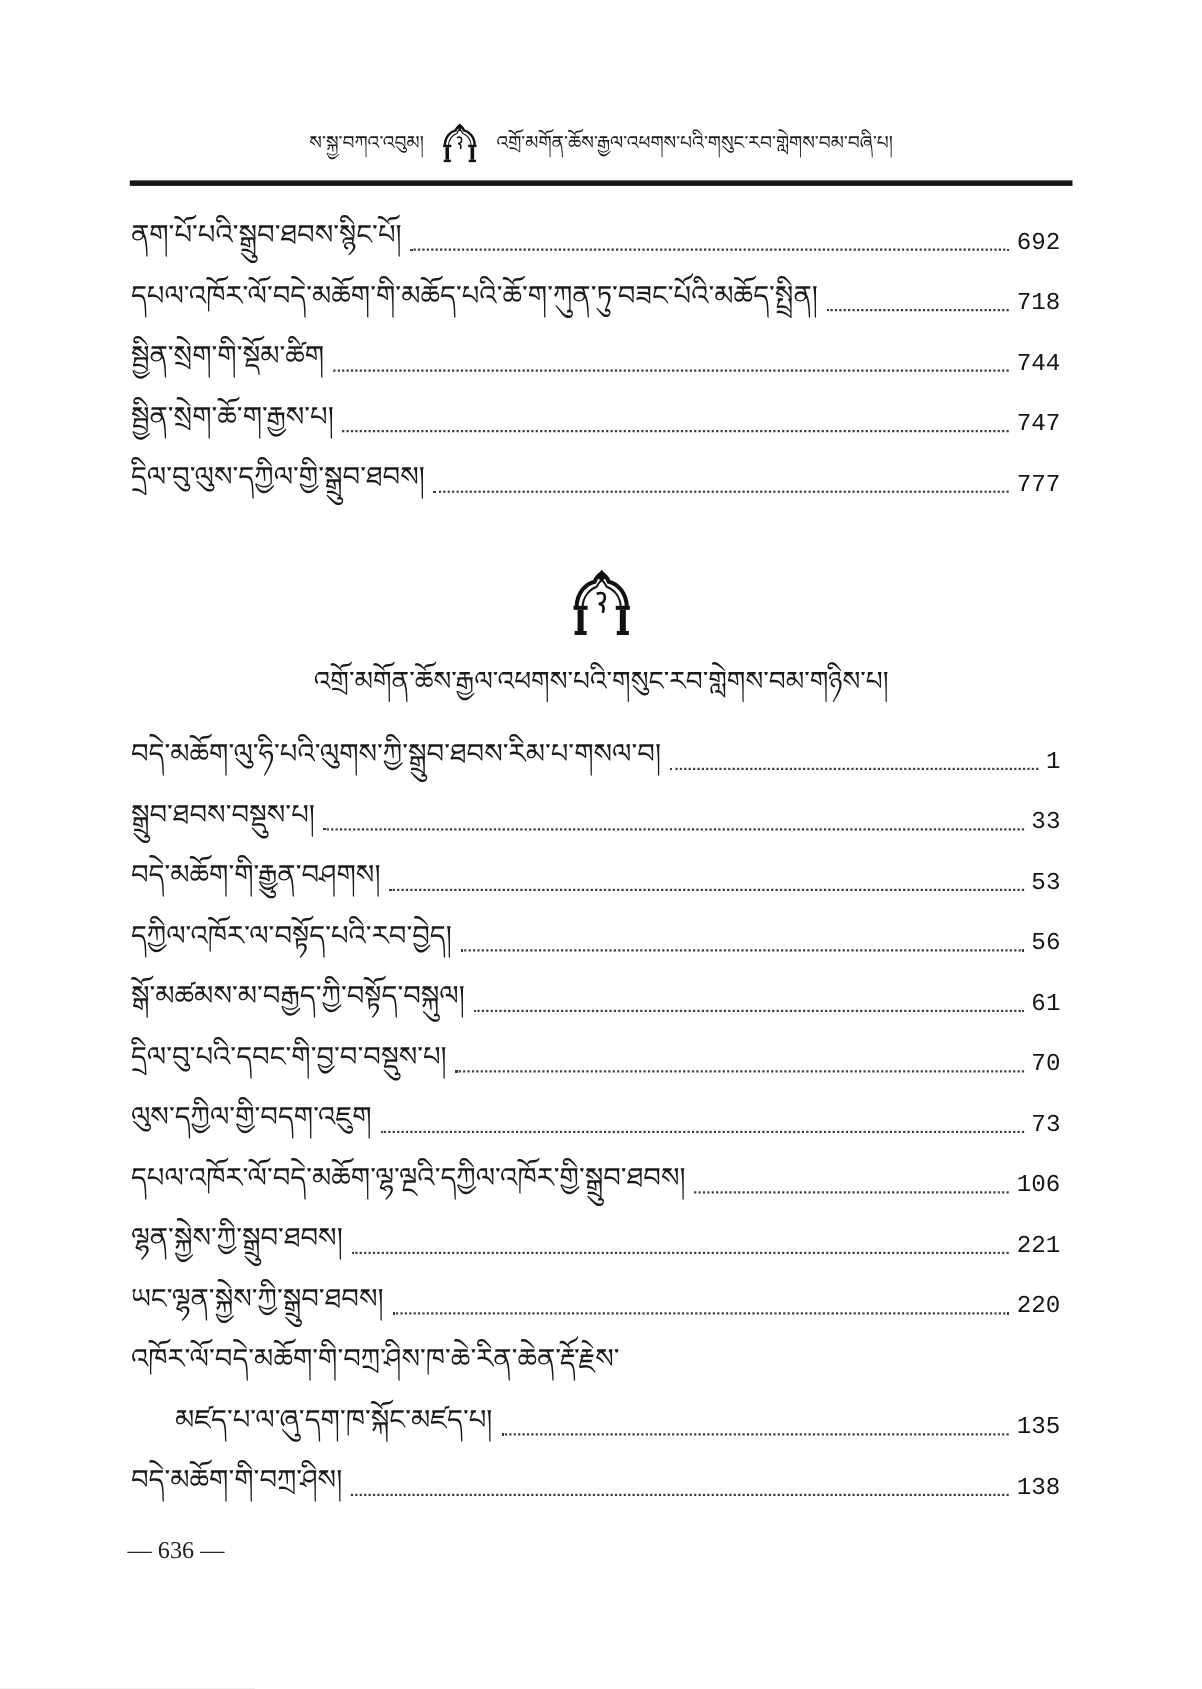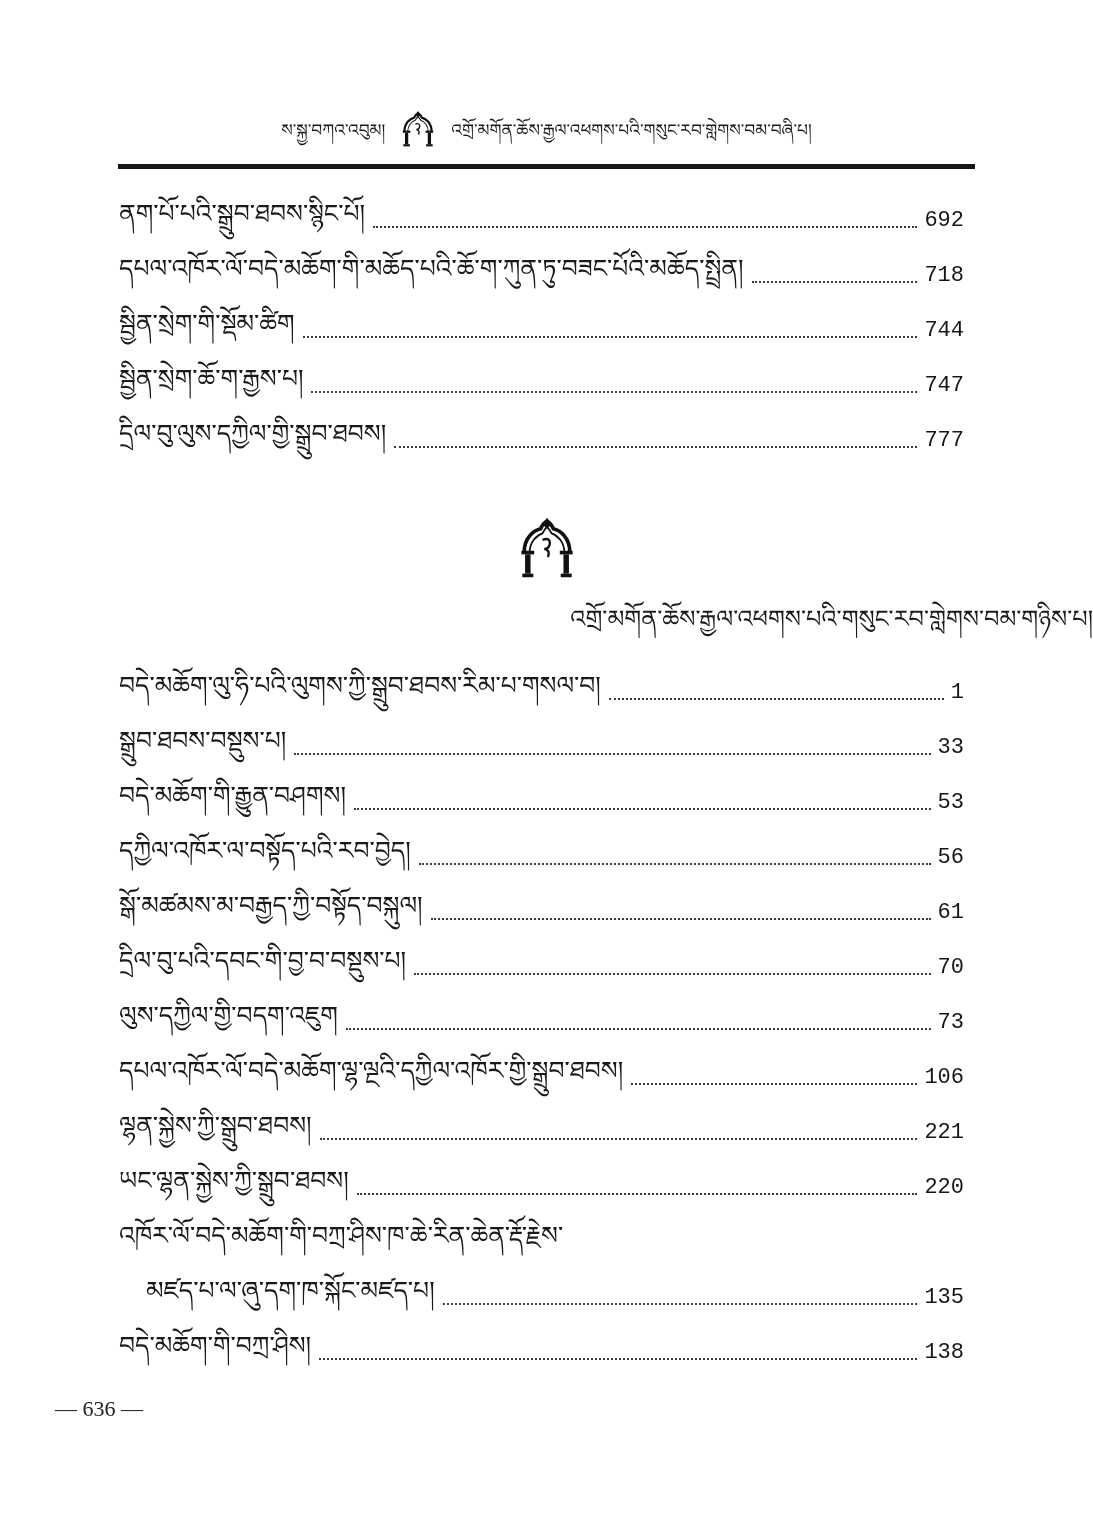"ས་སྐྱ་བཀའ་འབུམ།" .header { align-items: none -> center }
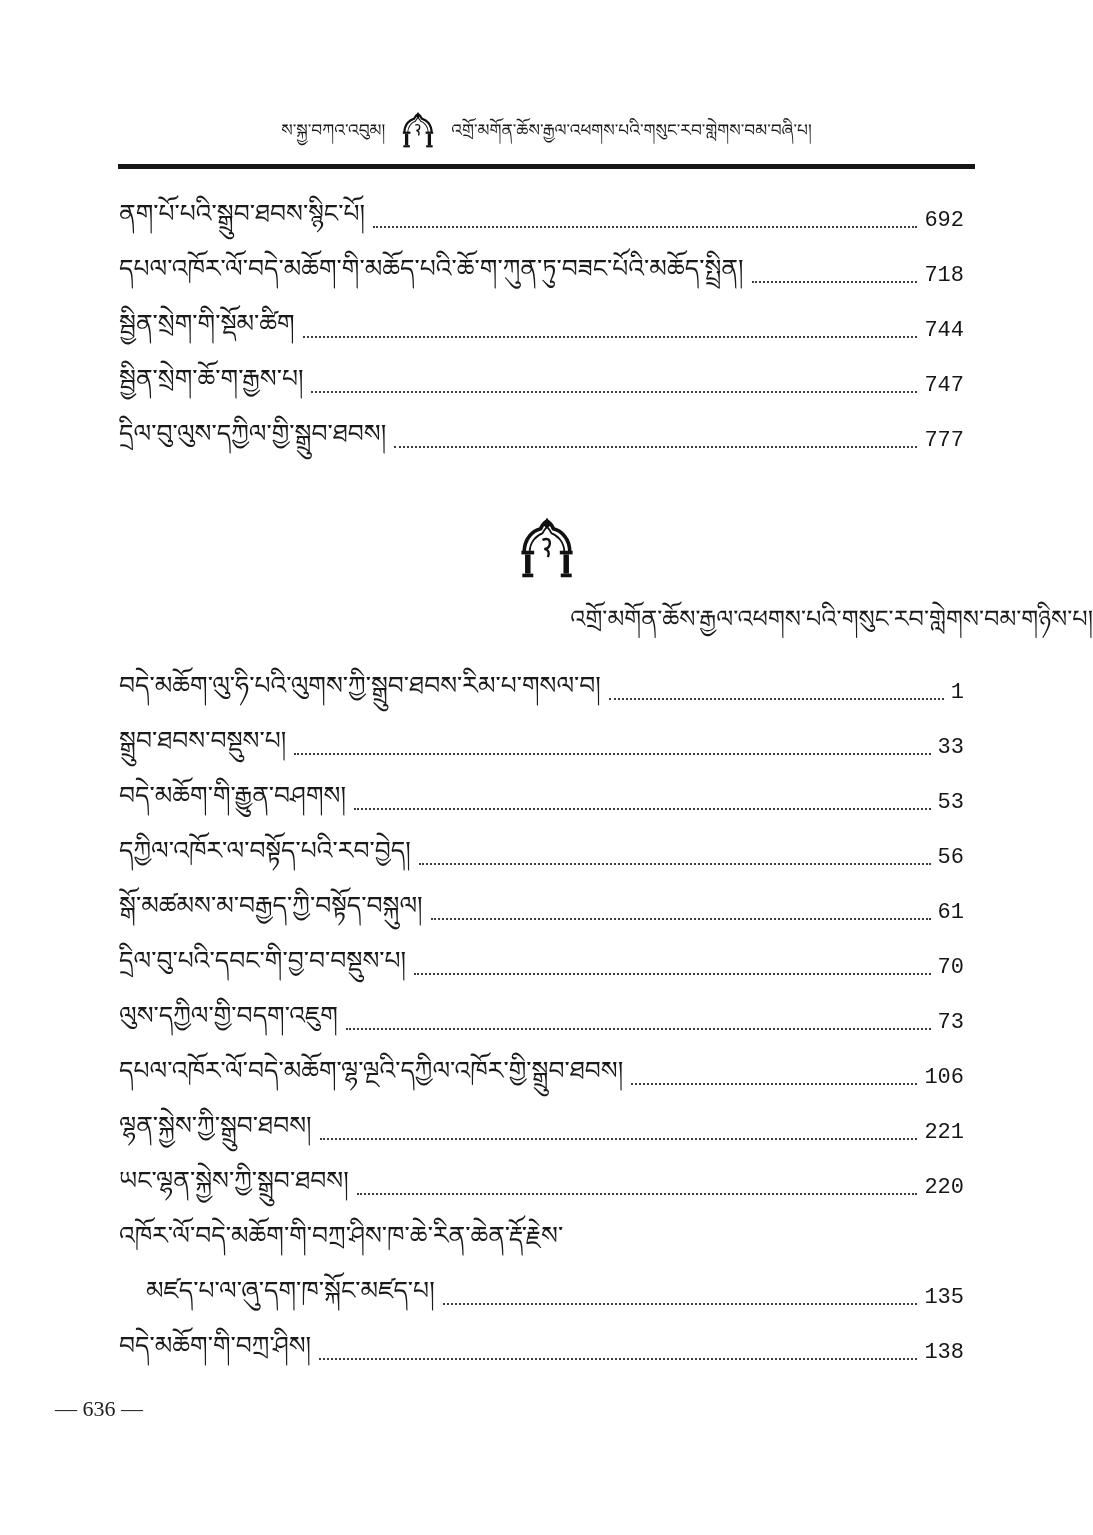"འགྲོ་མགོན་ཆོས་རྒྱལ་འཕགས་པའི་གསུང་རབ་གླེགས་བམ་གཉི" .section-title { text-align: right -> center }
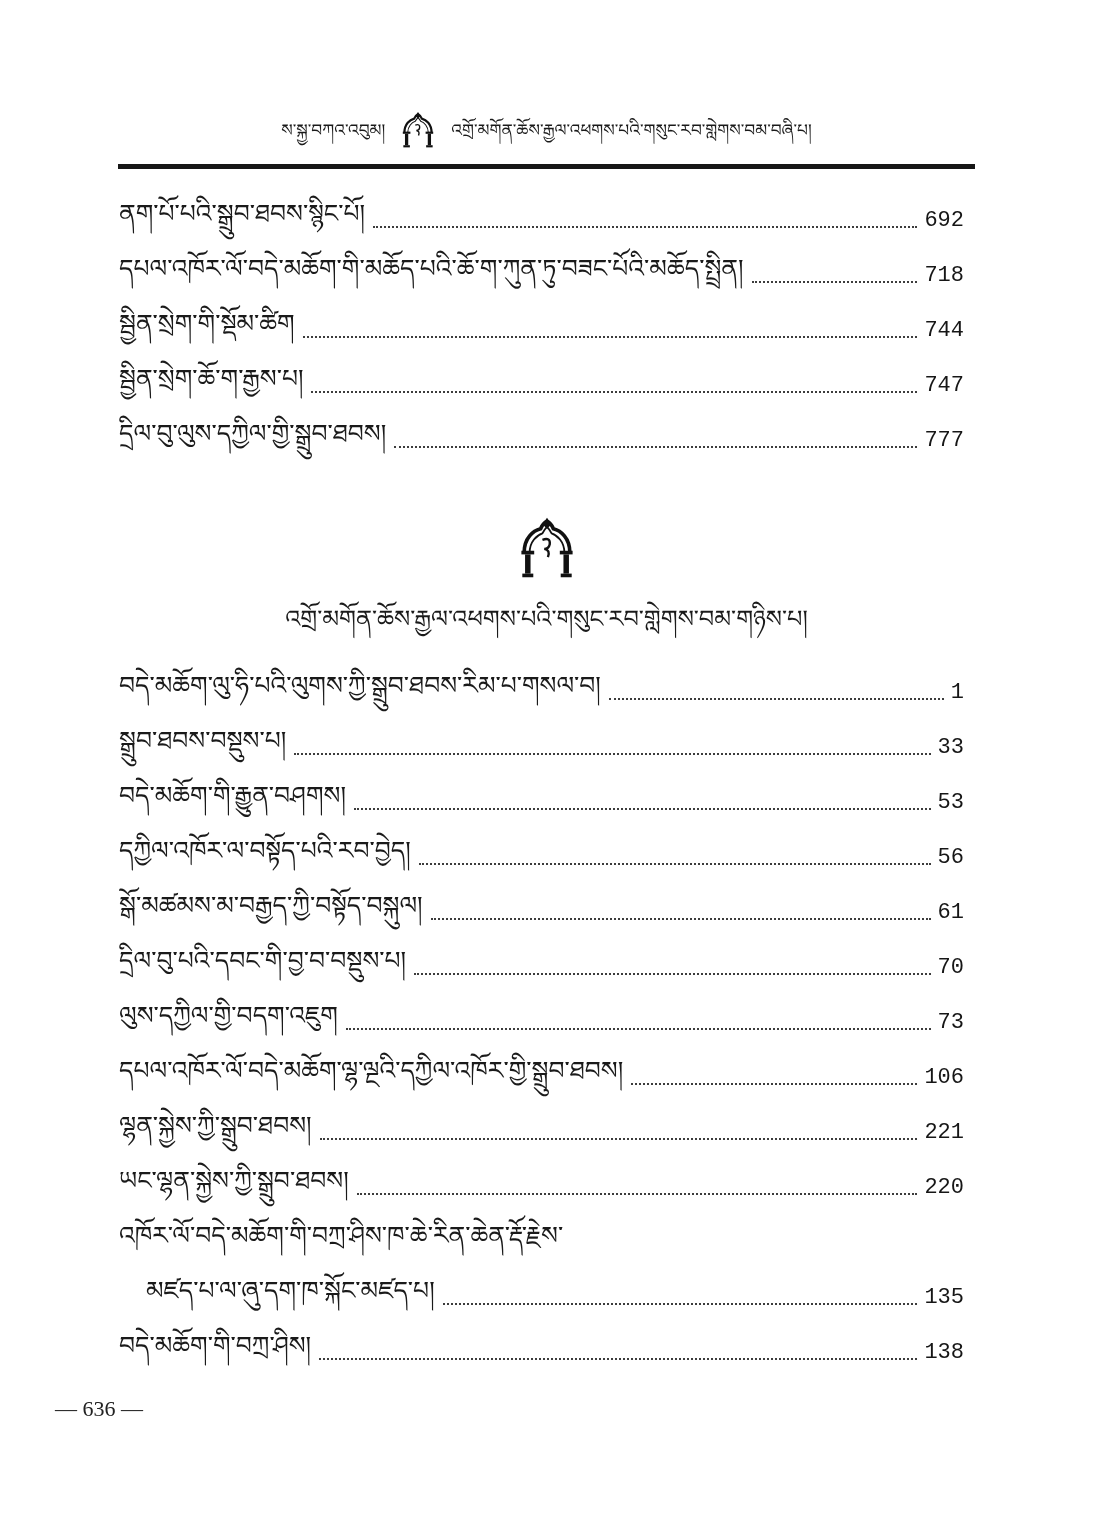"མཛད་པ་ལ་ཞུ་དག་ཁ་སྐོང་མཛད་པ།" .toc-title.indented { margin-left: 27px -> 40px }
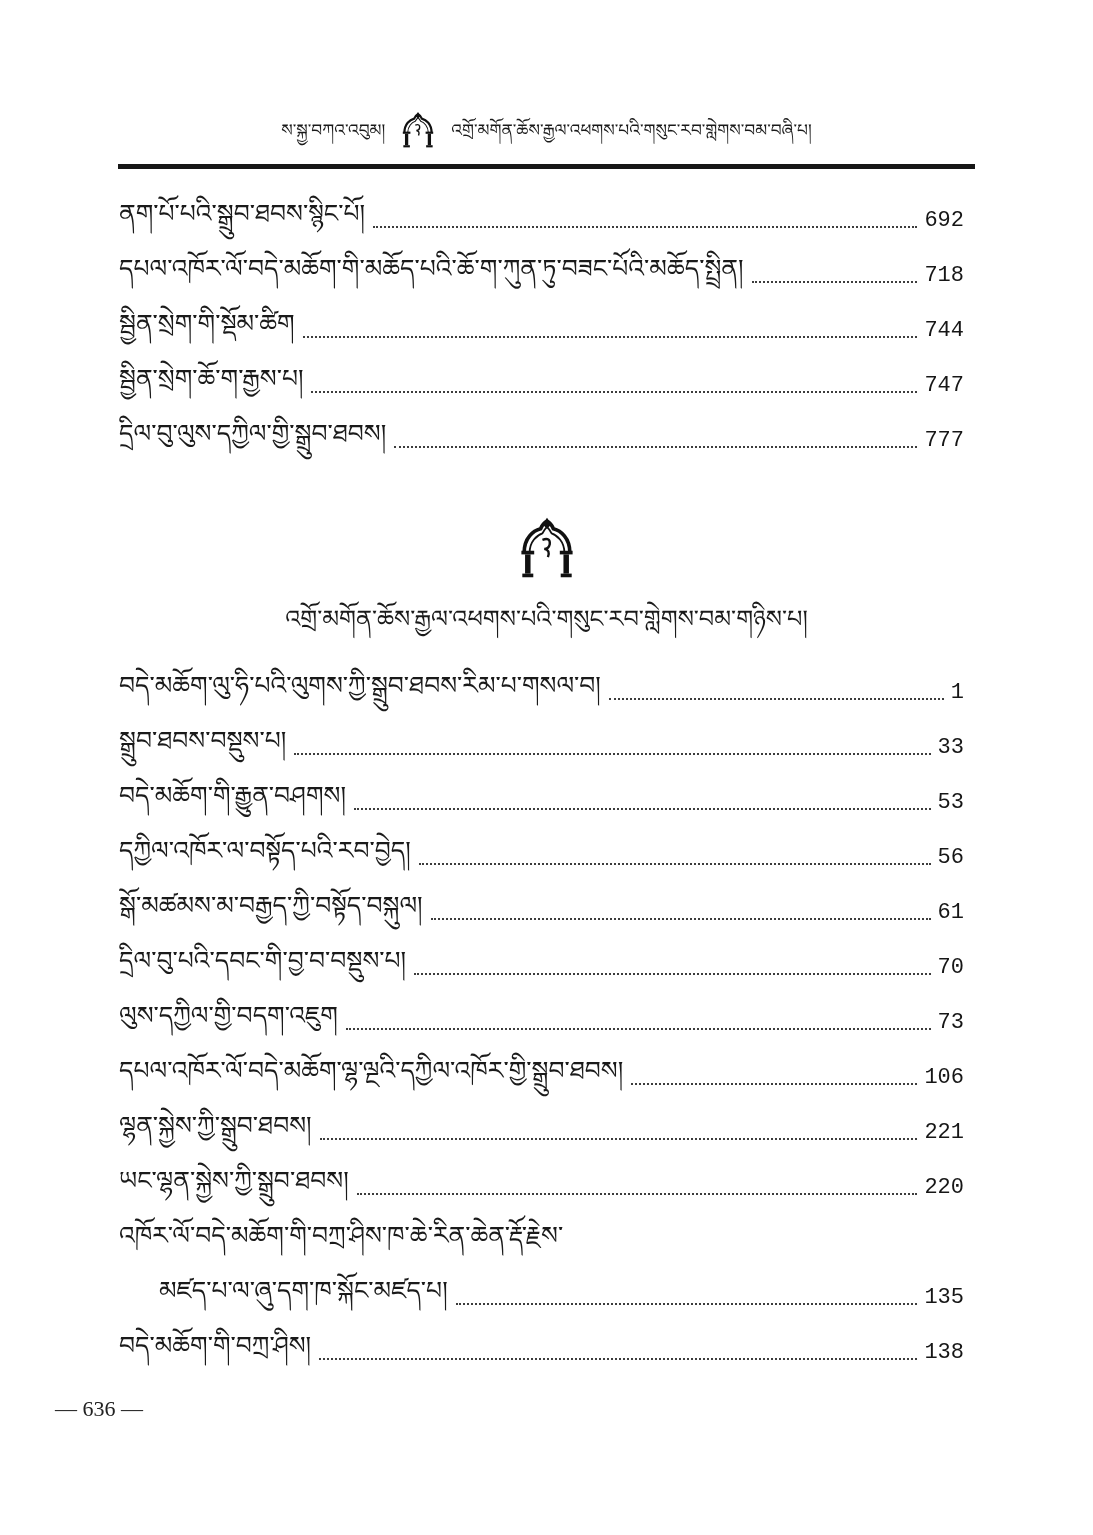"— 636 —" .footer { margin: 16px 0 0 55px -> 16px 0 0 116px }
